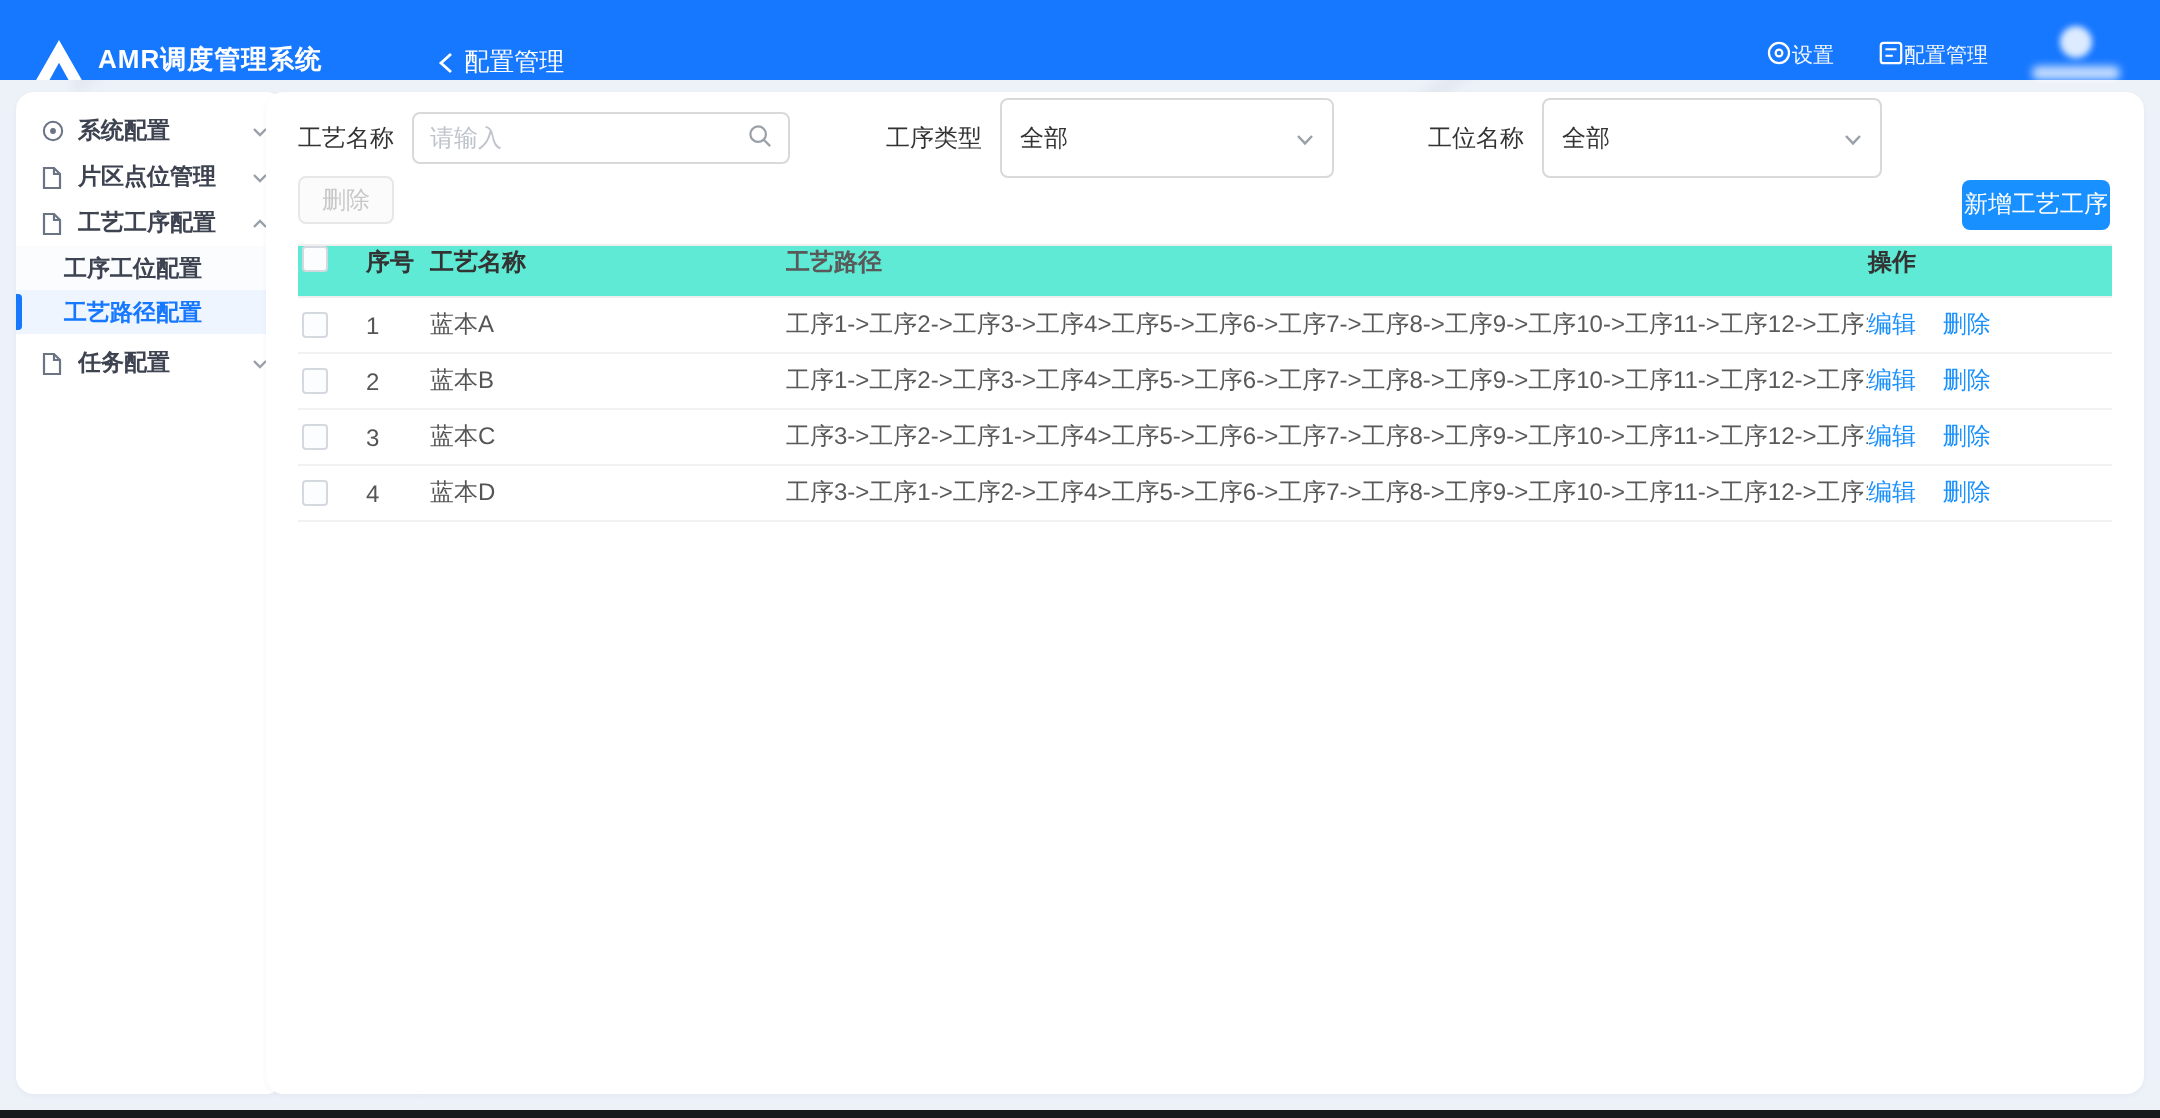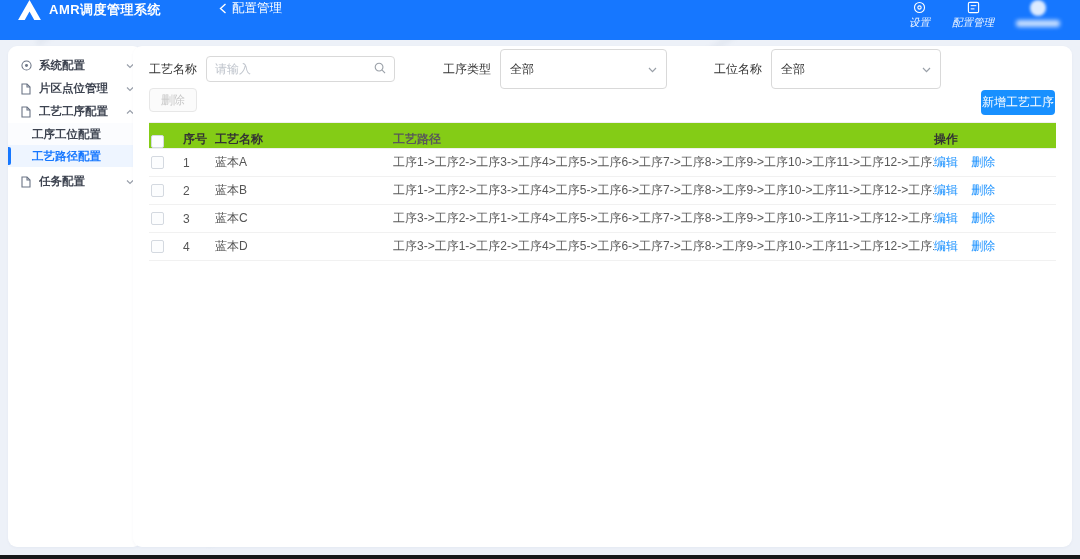"AMR调度管理系统" .topbar { align-items: flex-start -> flex-end }
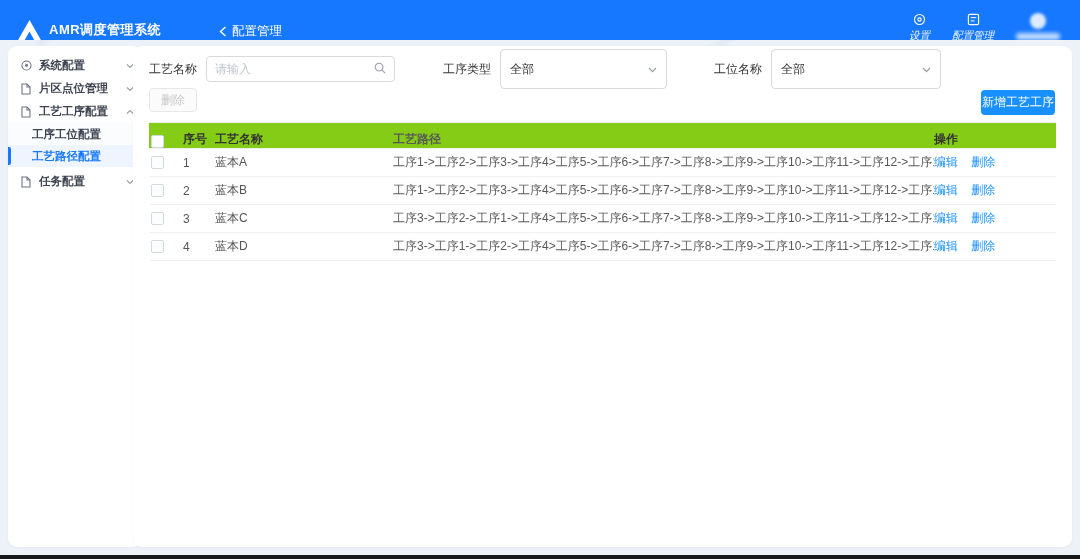"设置" .top-action { flex-direction: column -> row; font-style: italic -> none }
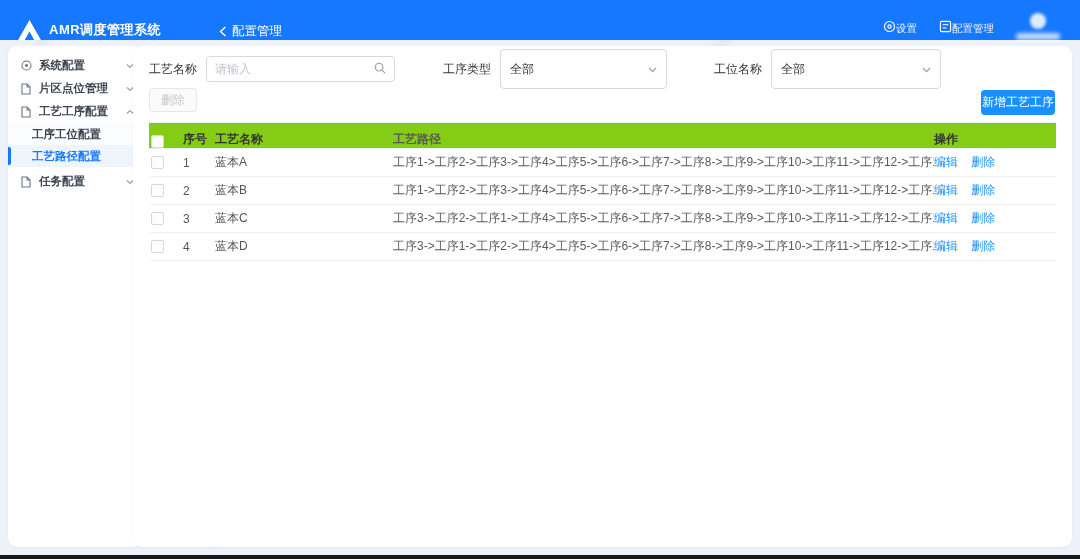"序号" .t-head { align-items: flex-end -> flex-start; background: #84cc16 -> #5eead4 }
